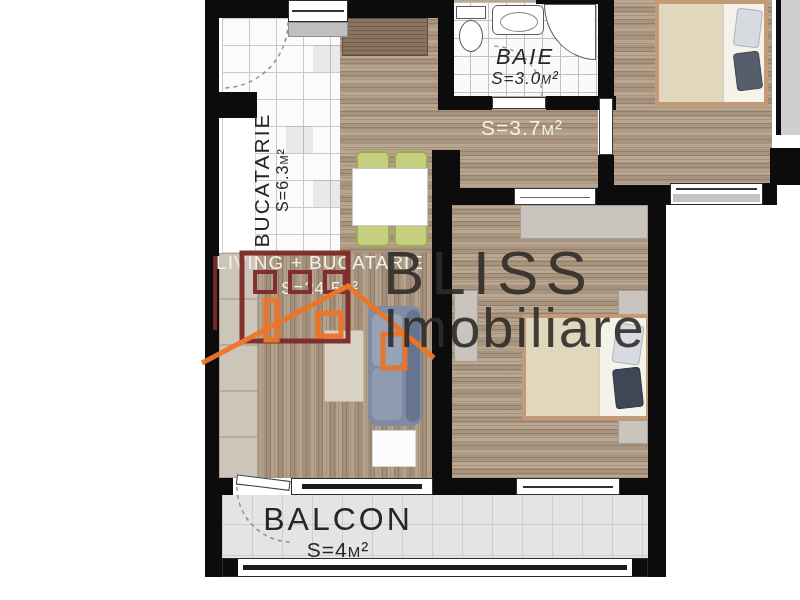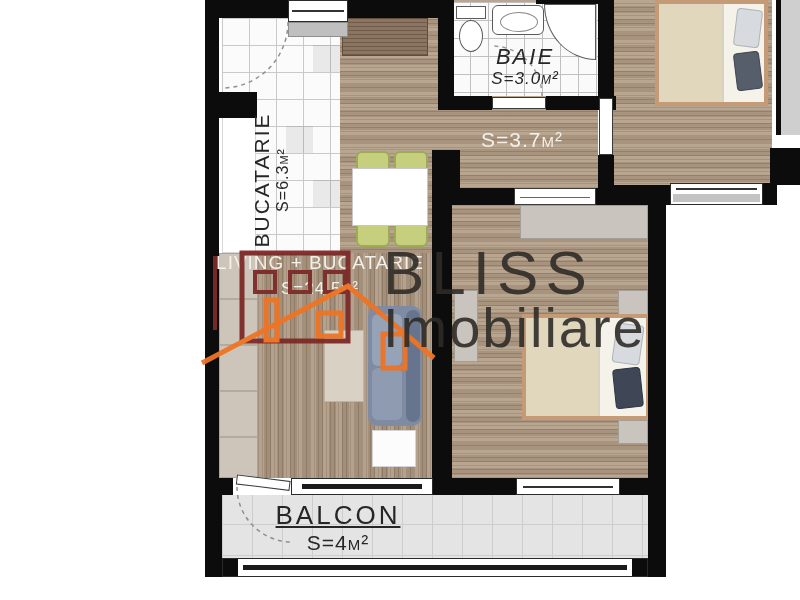"S=3.7m²" span.ar { margin-top: 20px -> 8px }
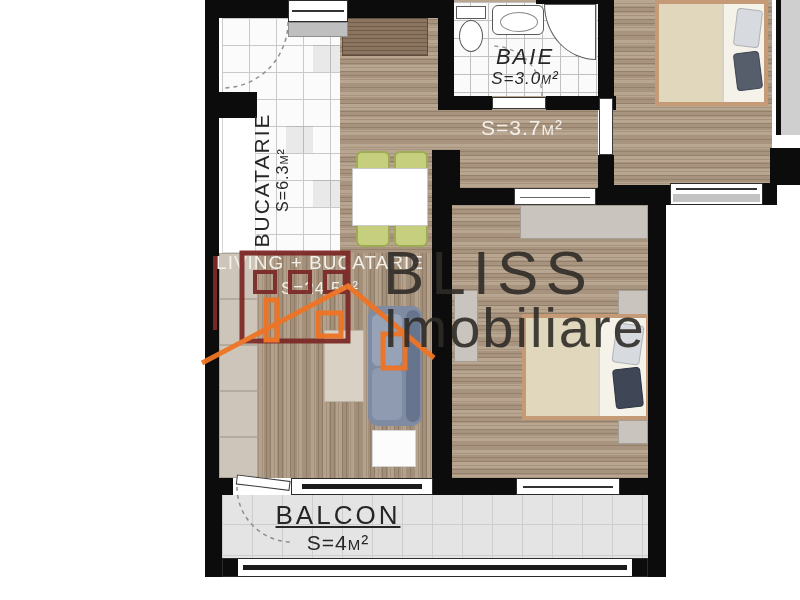"BALCON" span { font-size: 26px -> 32px; text-decoration: underline -> none }
